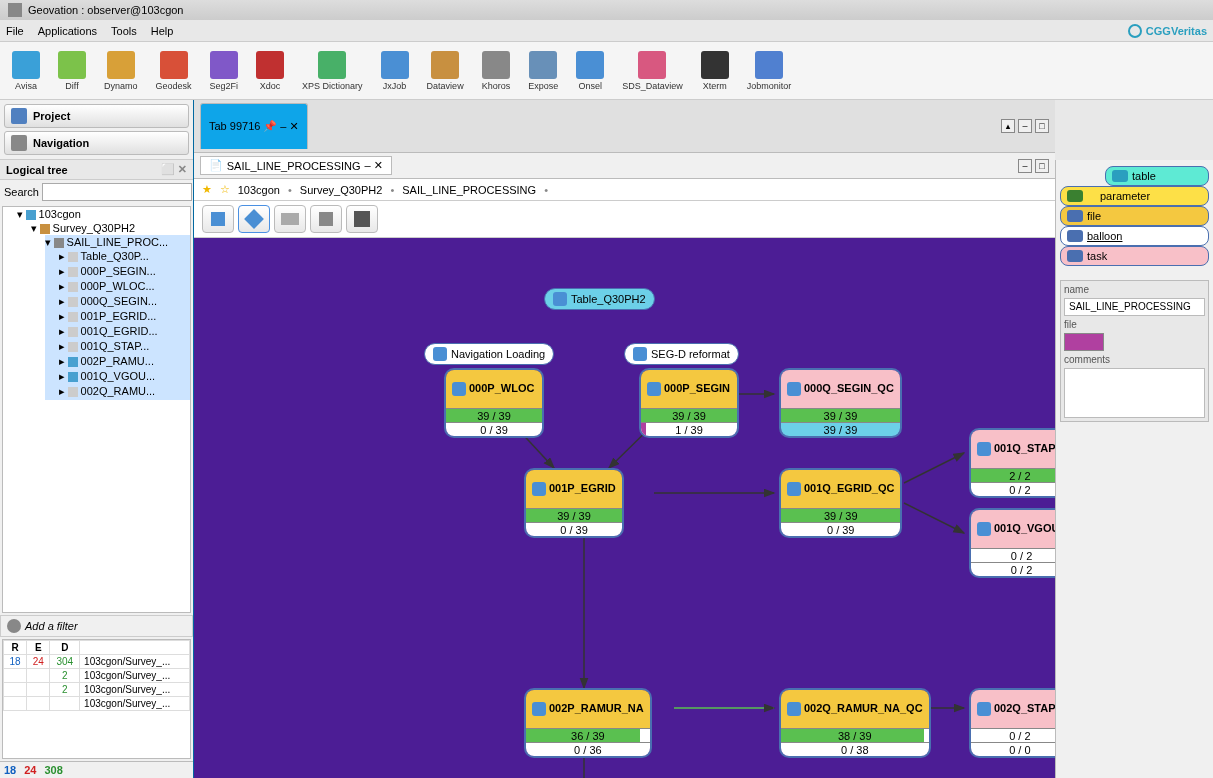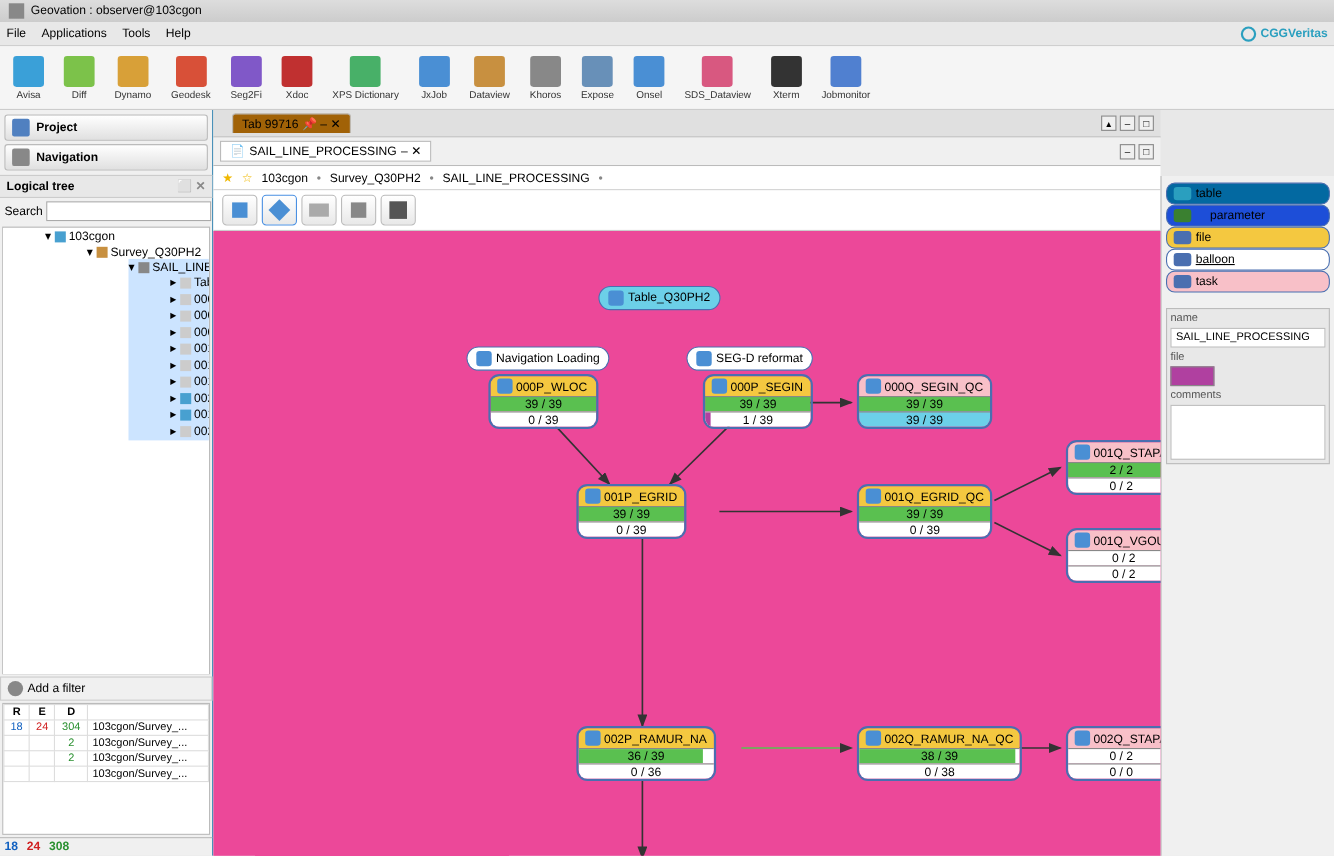"Tab 99716 📌 – ✕" .tab-outer .tab { background: #a16207 -> #0ea5e9; margin-left: 11px -> none; padding: 2px 8px -> 16px 8px }
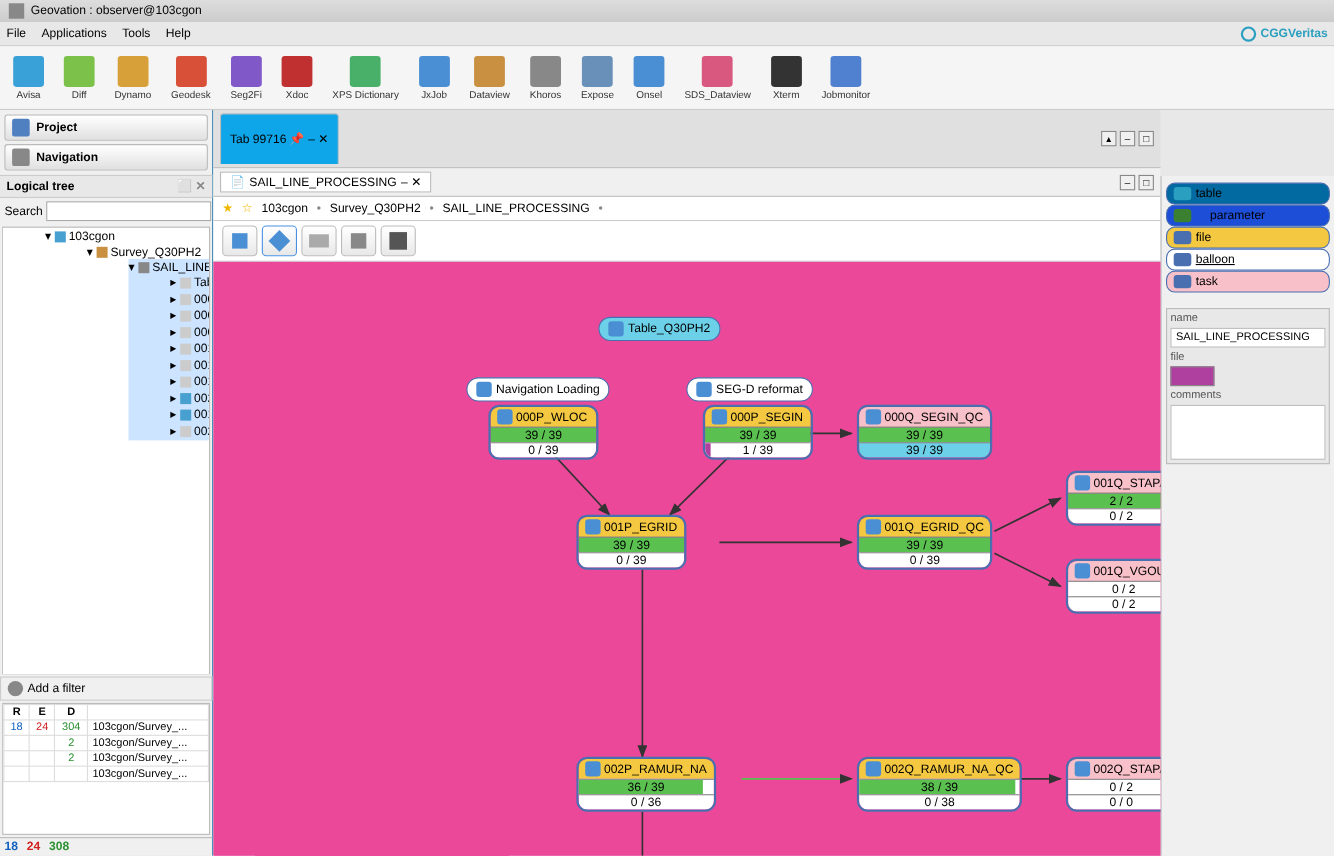"table" div.legend-item { background: #0369a1 -> #5eead4; margin-left: none -> 45px }
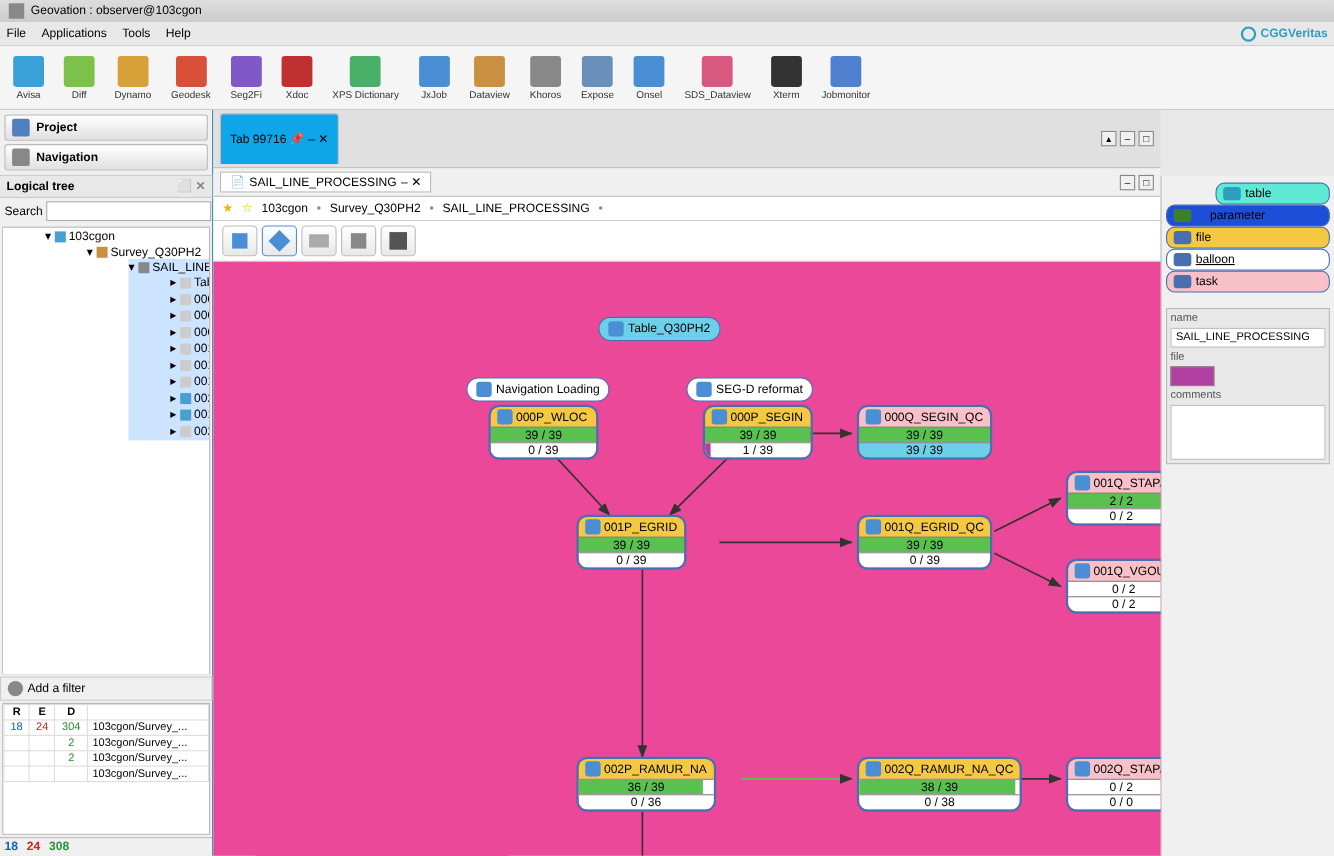"parameter" div.legend-item { background: #1d4ed8 -> #fde047 }
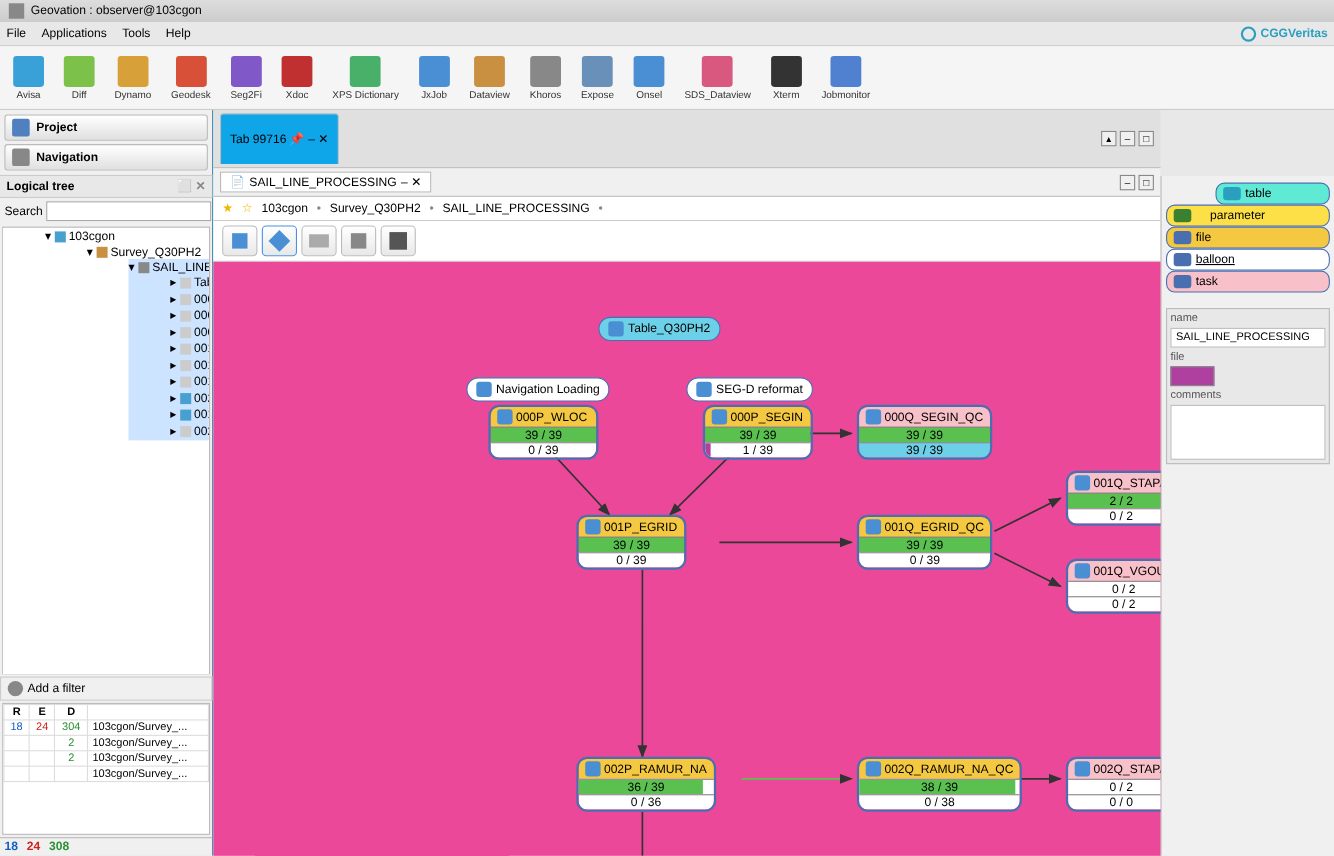"▾ 103cgon" .tree ul { margin-left: 24px -> none }
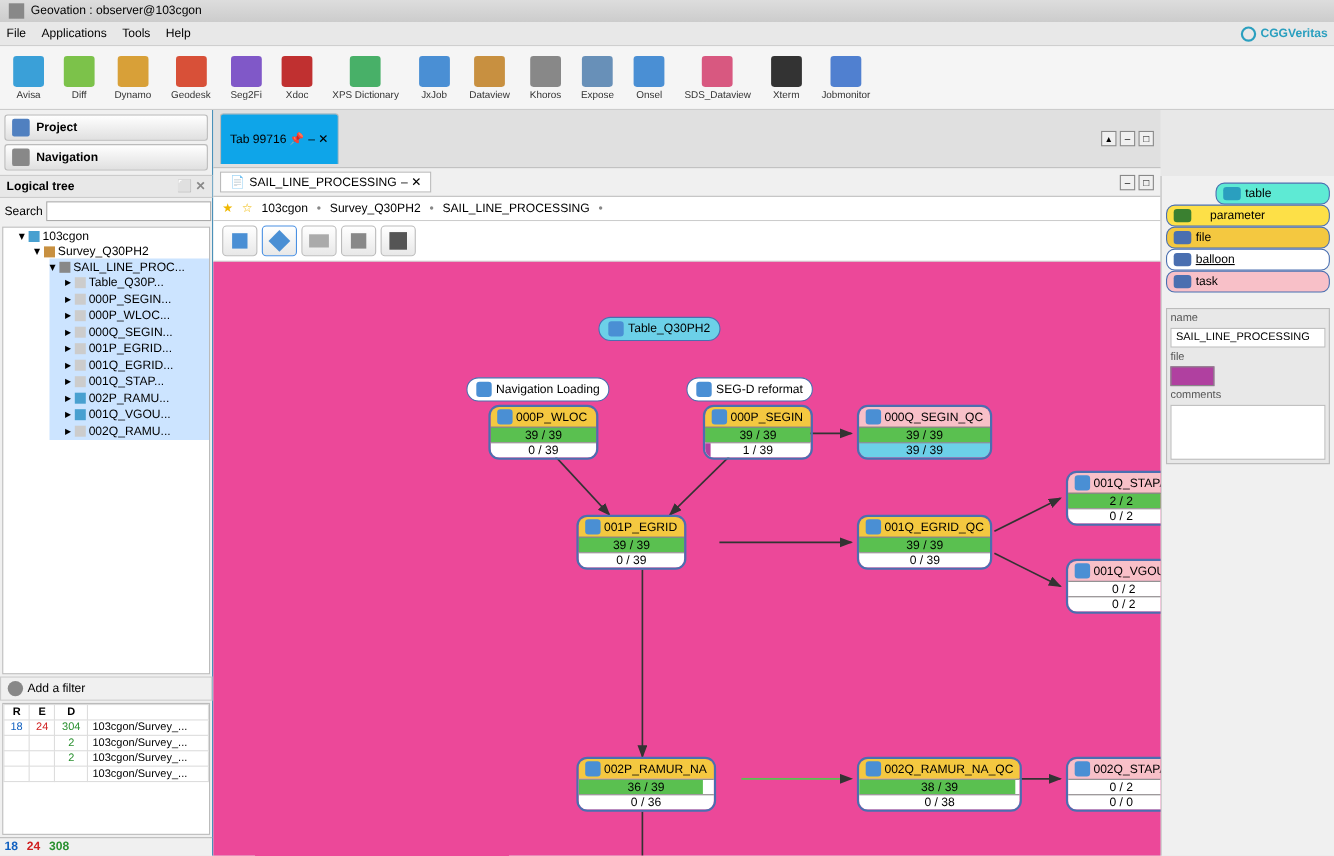"Table_Q30PH2" .canvas-wrap { background: #ec4899 -> #4c1d95 }
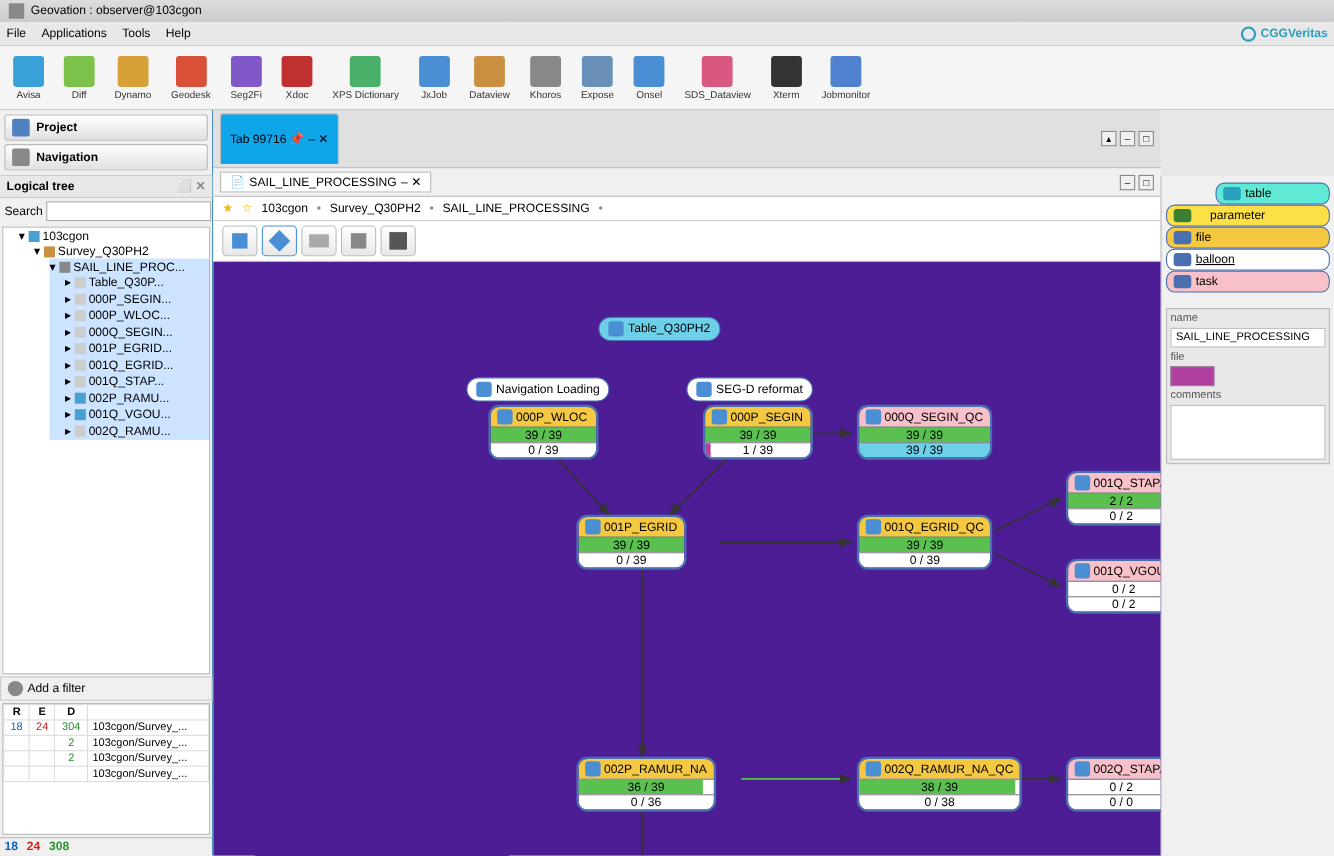"000P_WLOC" .node-title { align-items: flex-end -> flex-start; font-weight: normal -> bold; padding: 2px 6px -> 12px 6px }
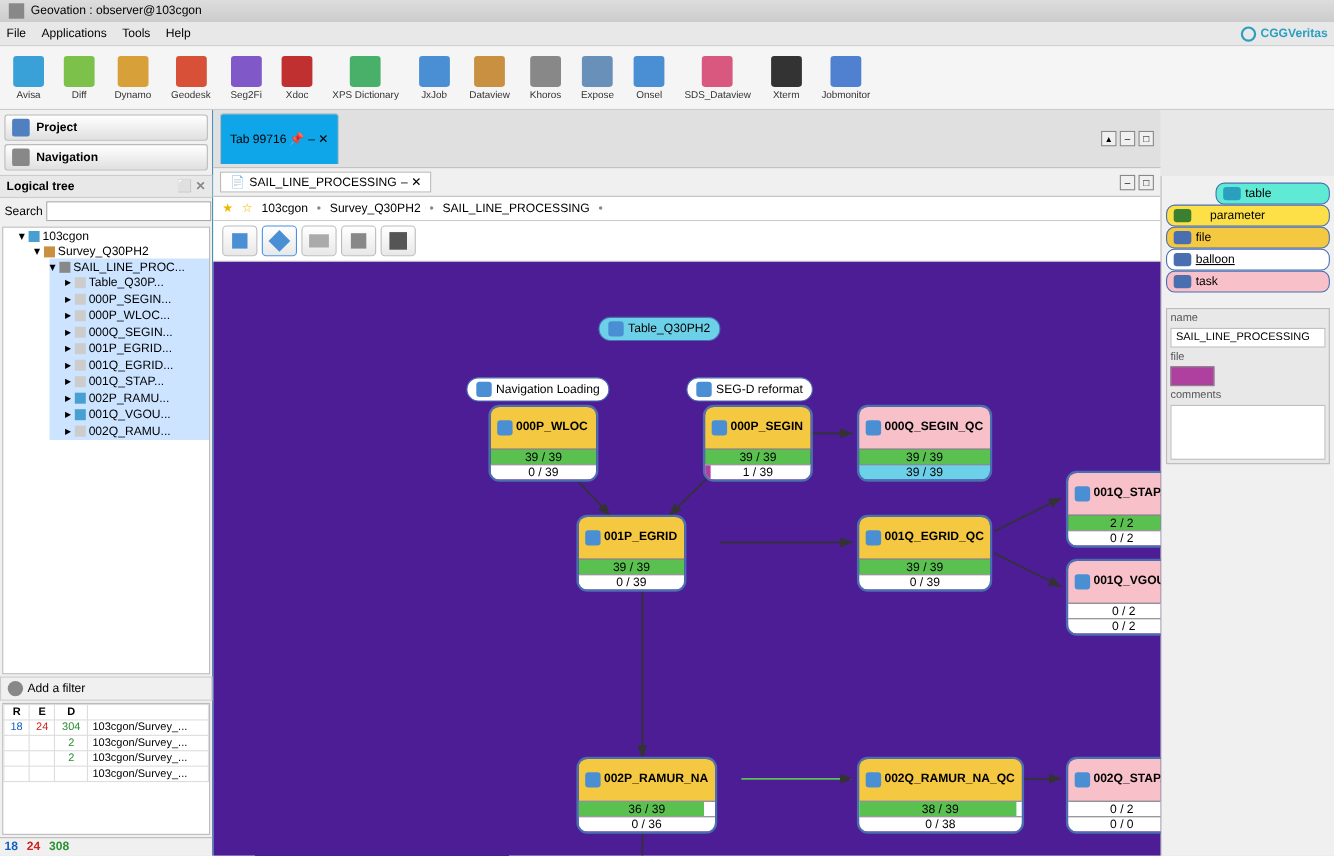"Add a filter" .filter-head { font-style: none -> italic }
